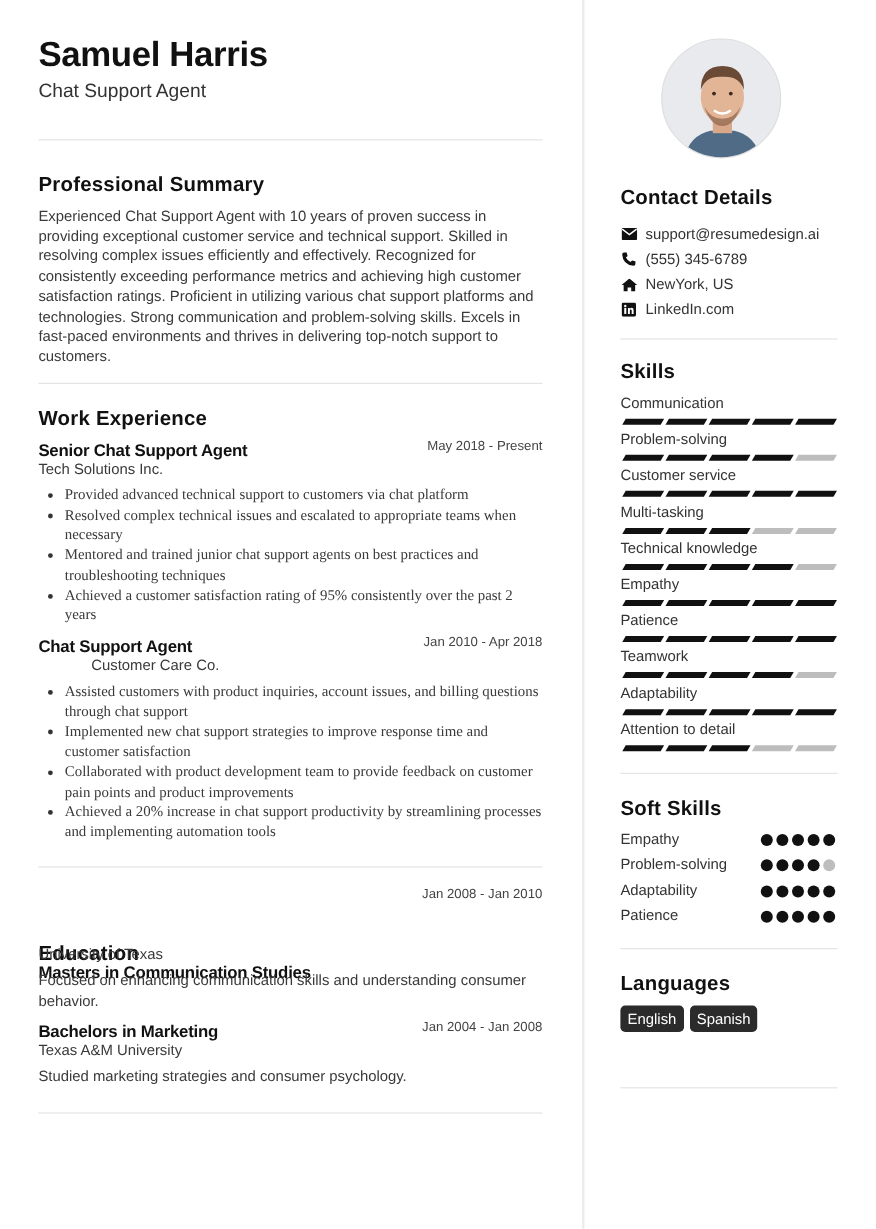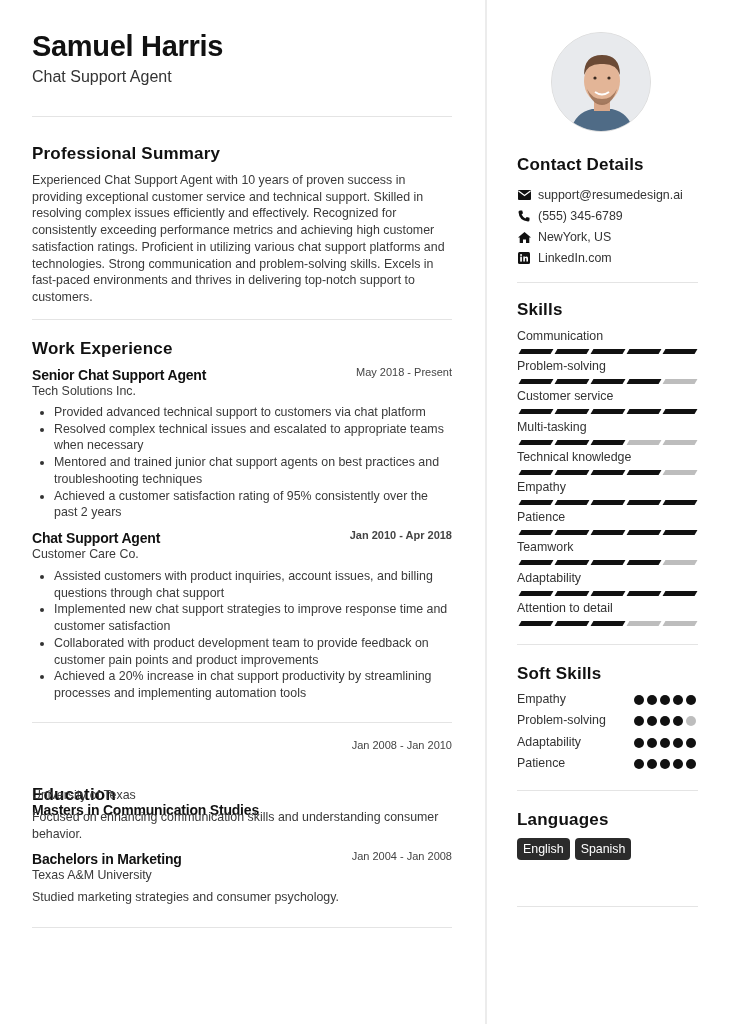"Provided advanced technical support to" ul.bullets { font-family: none -> Liberation Serif, serif }
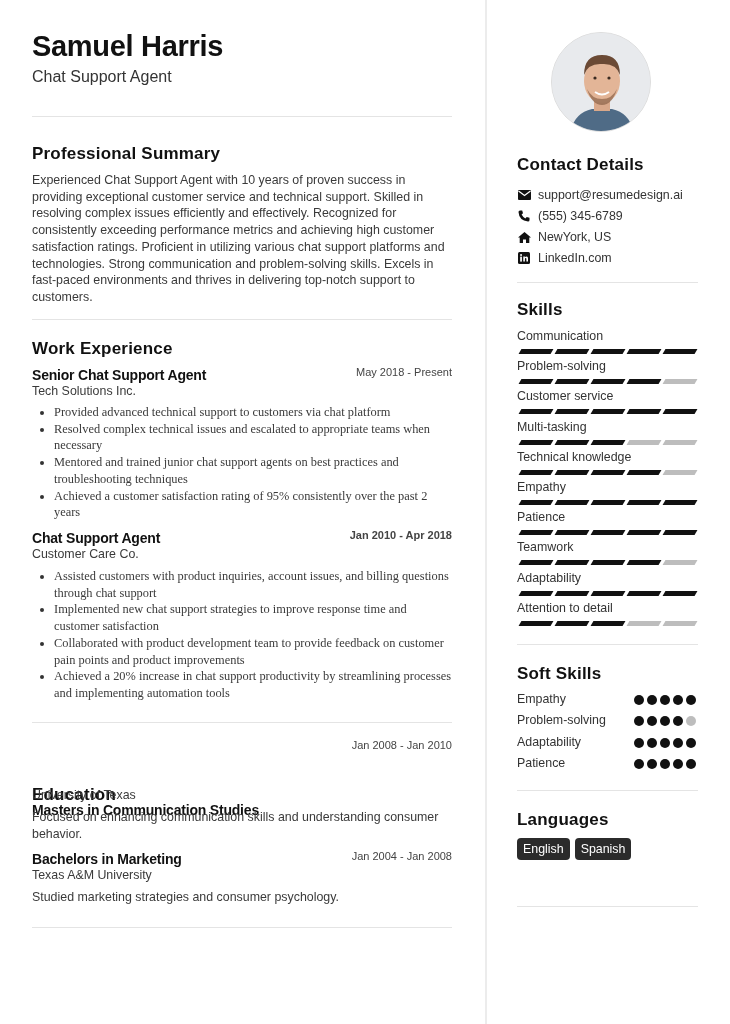"Jan 2010 - Apr 2018" div.job-date { font-weight: bold -> none }
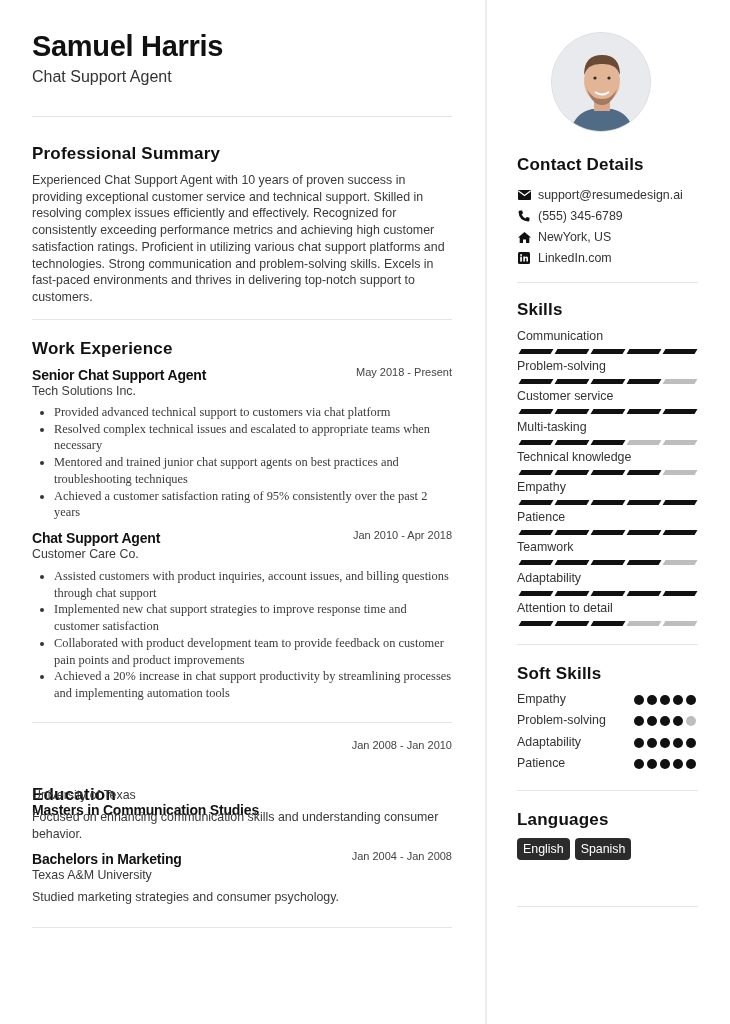"Customer Care Co." div.job-org { margin-left: none -> 44px }
